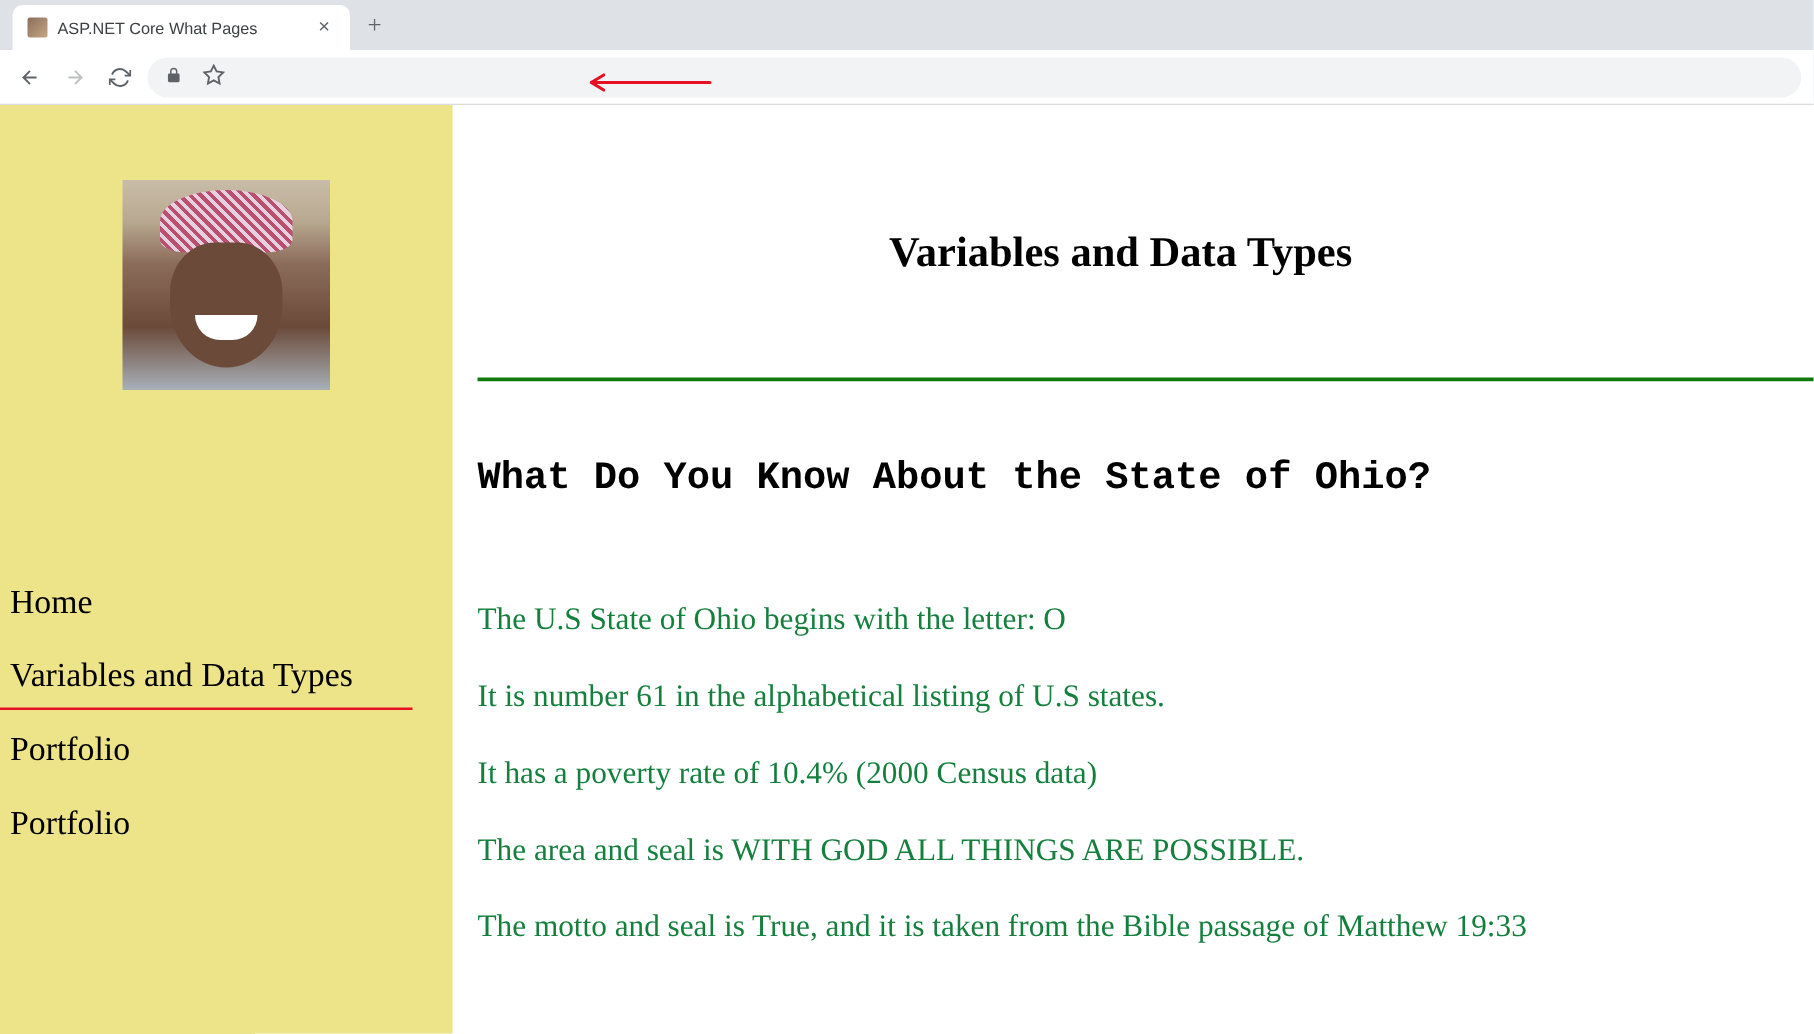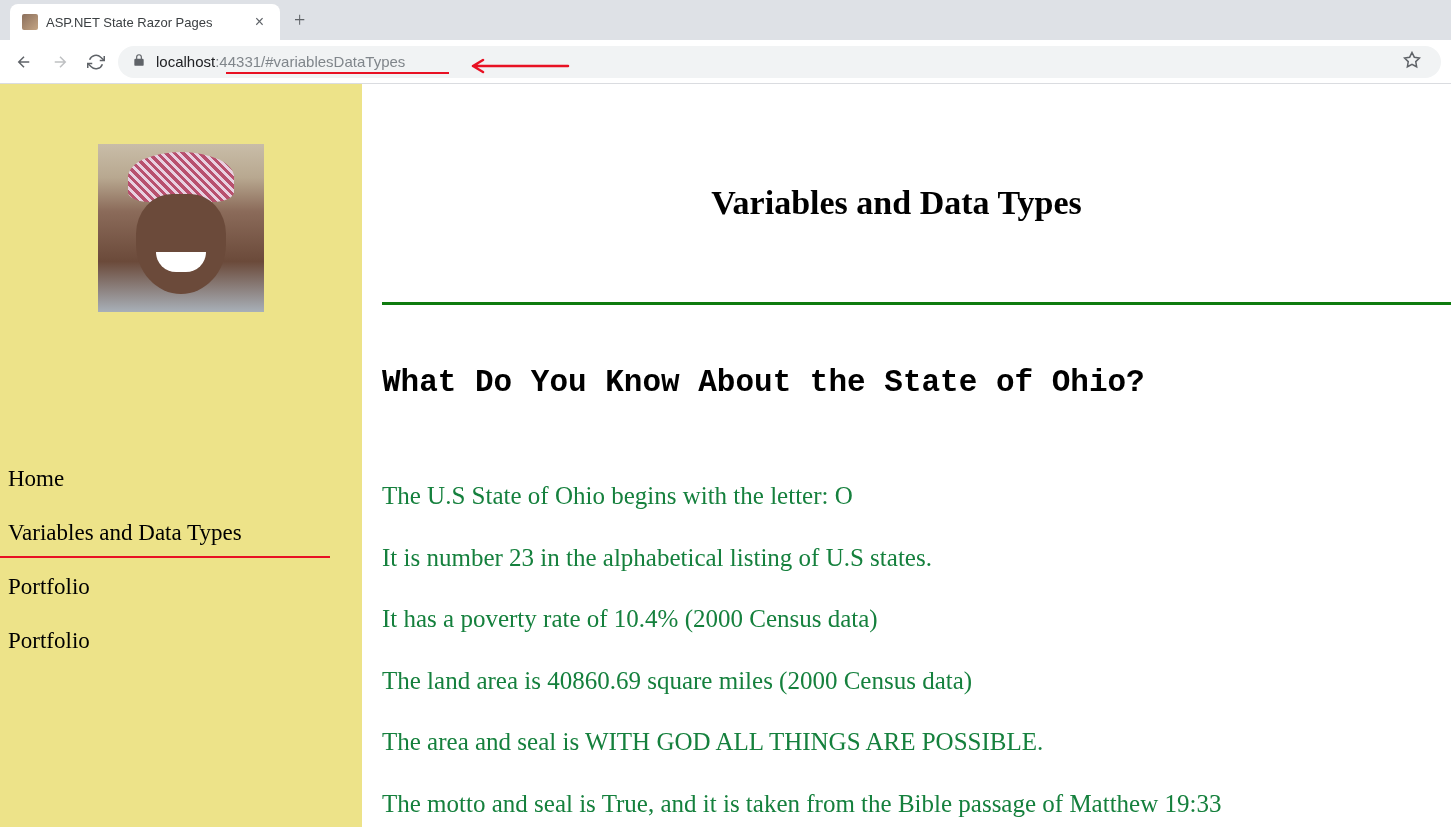"ASP.NET State Razor Pages" span.tab-title { text: State Razor -> Core What }
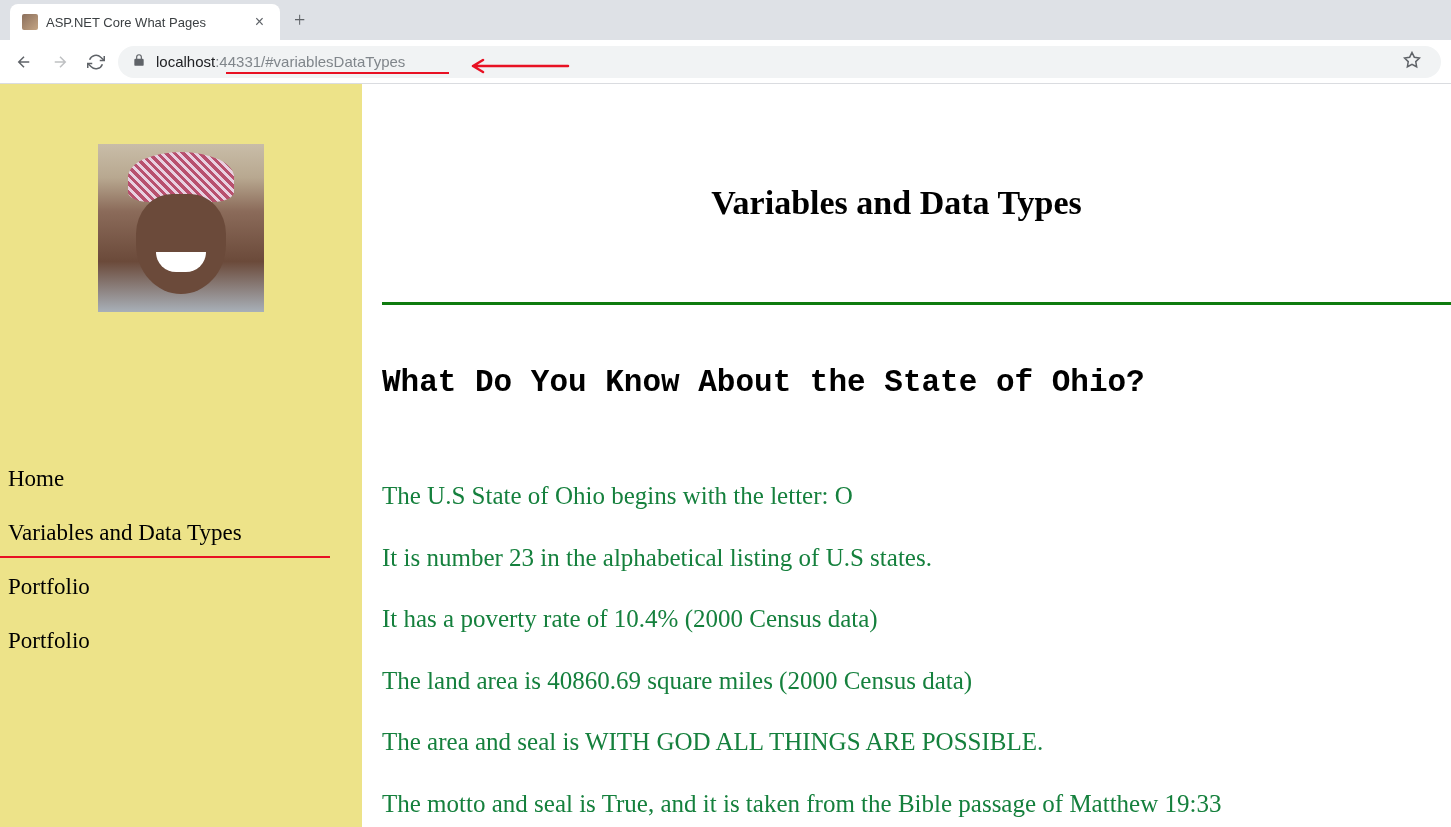"localhost:44331/#variablesDataTypes" span.url-text { html: <span> <span>localhost</span><span>:44331/</span><span>#variablesDataTypes</span> <span></span> </span> -> none }
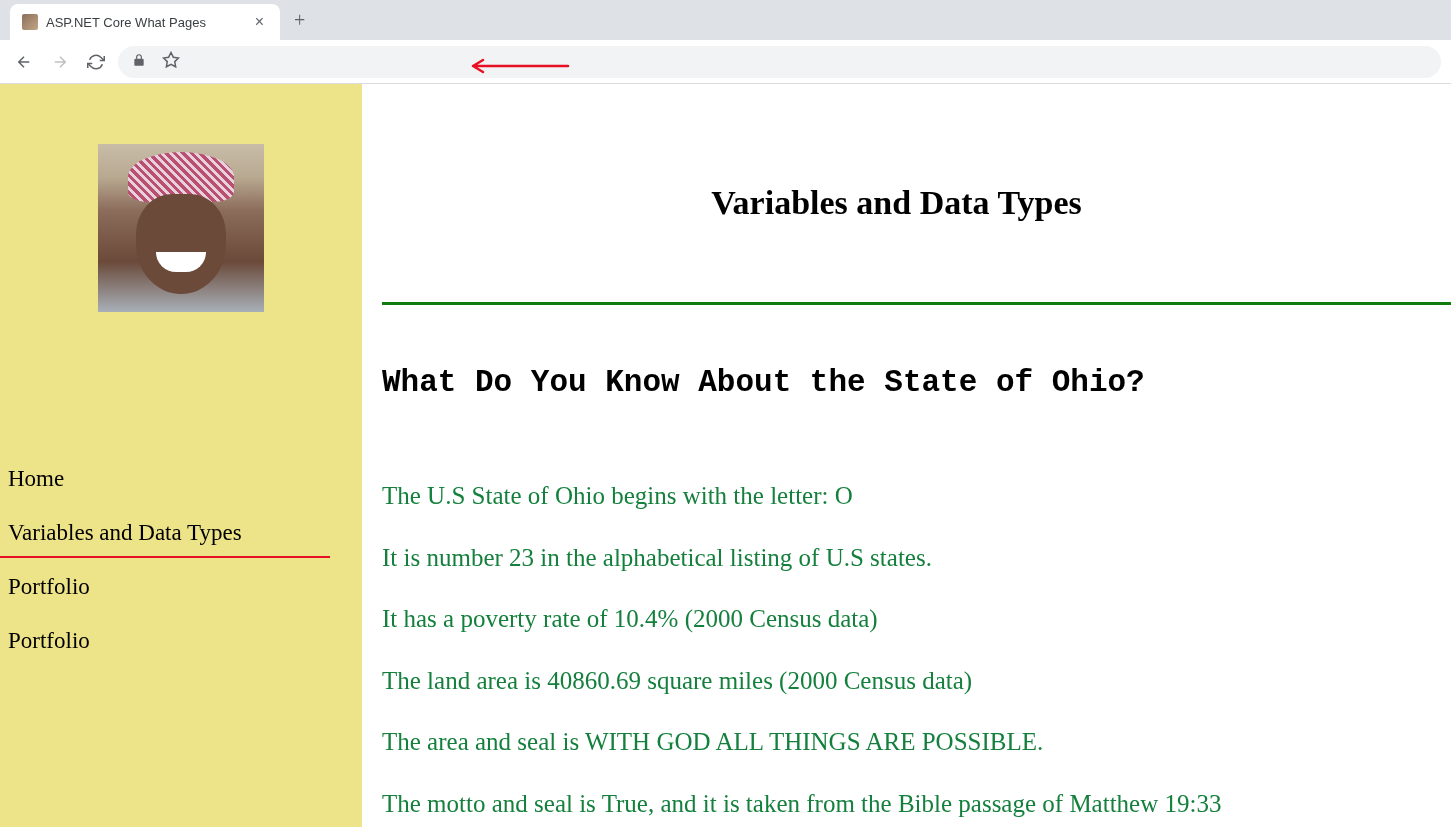"Home" .nav-item { font-size: 23px -> 27px }
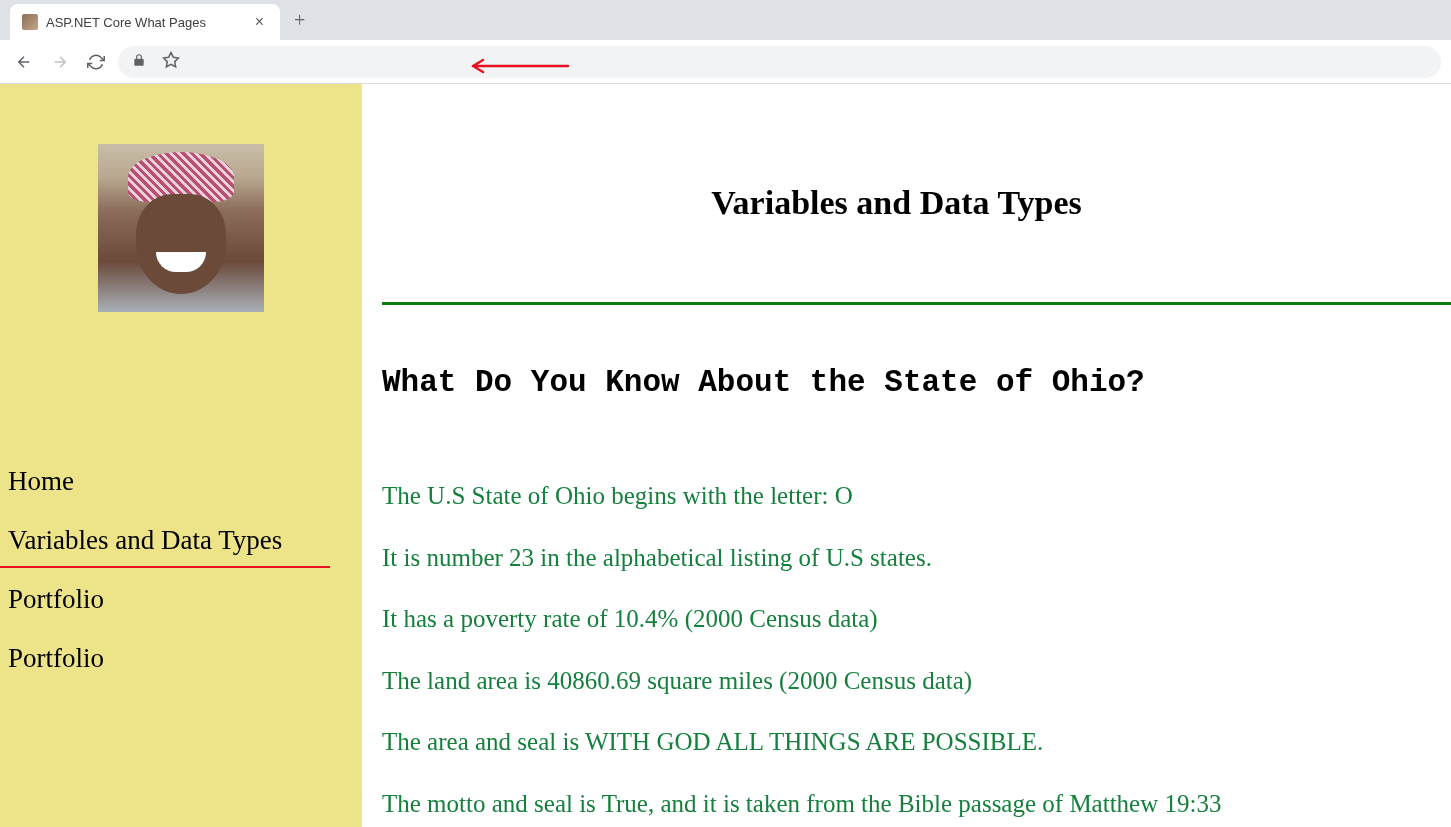"It is number 23 in" p { text: 23 -> 61 }
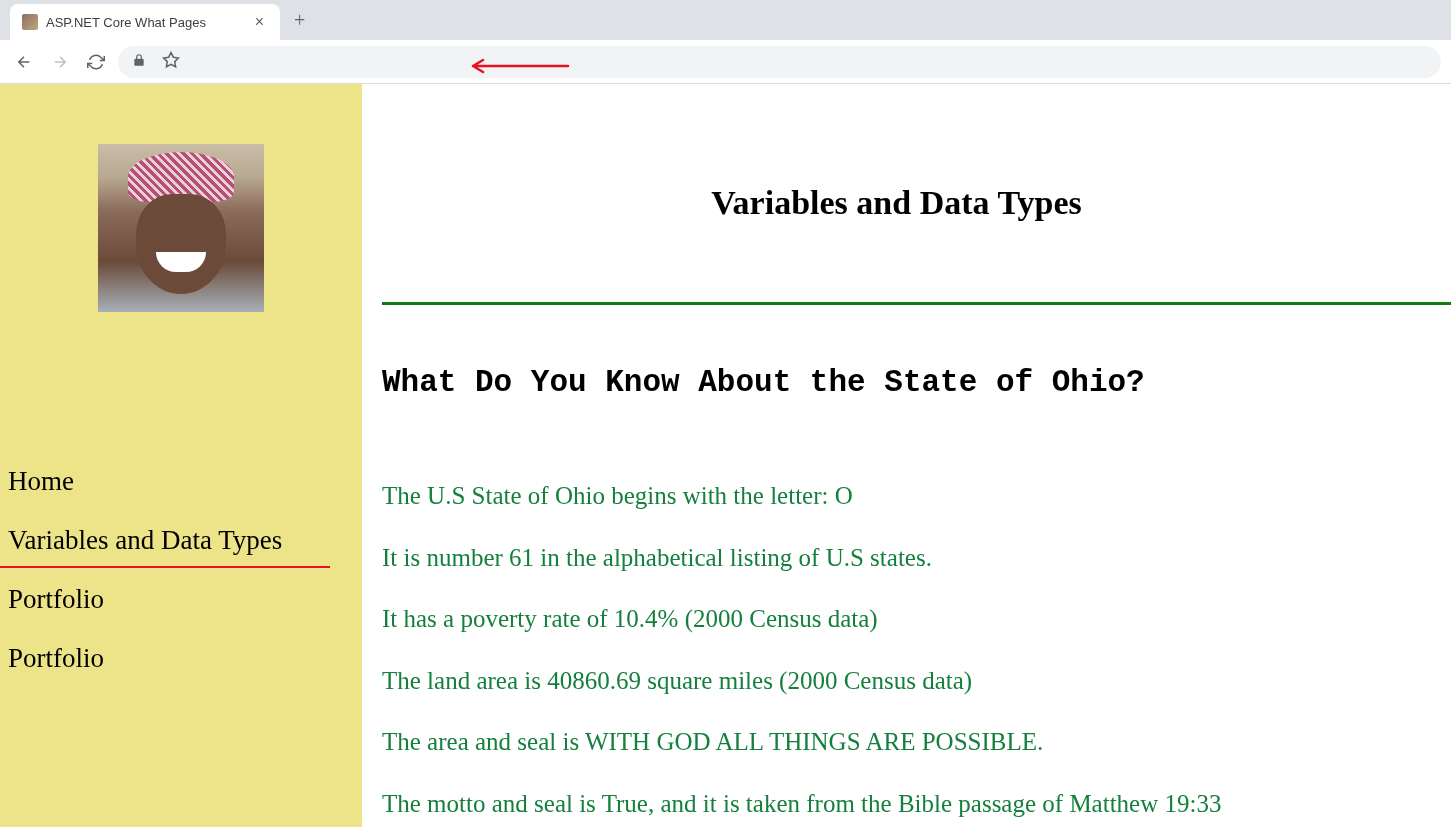"The land area is 40860.69" p { html: <p>The land area is 40860.69 square miles (2000 Census data)</p> -> none }
